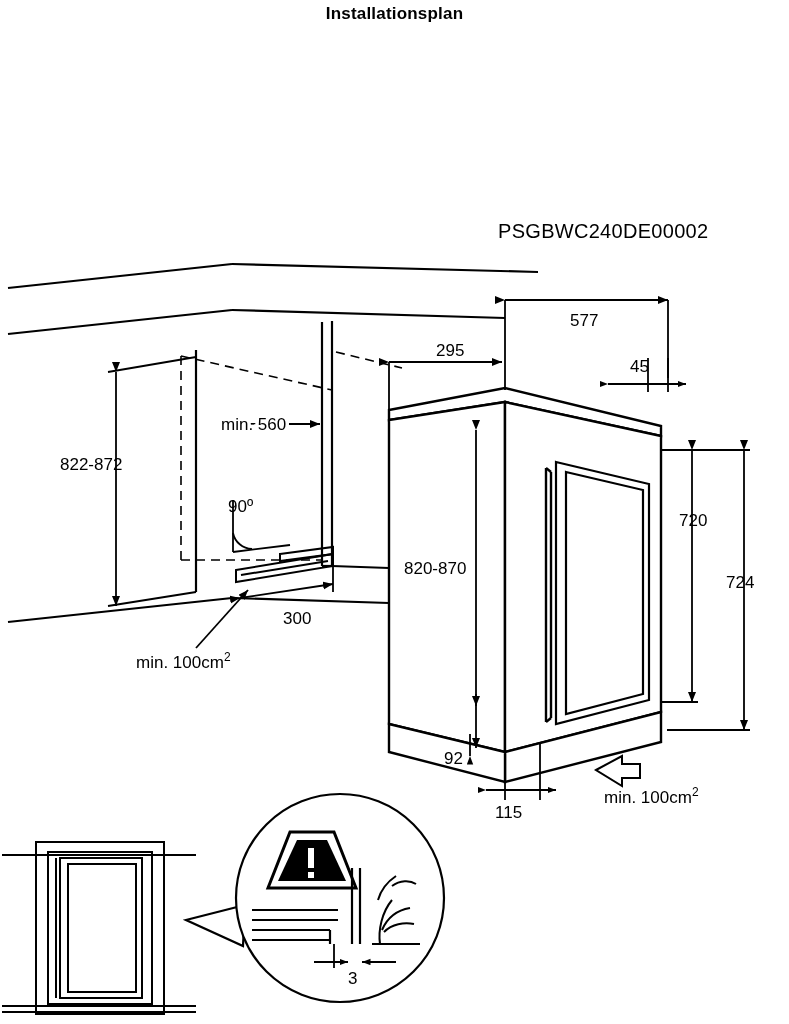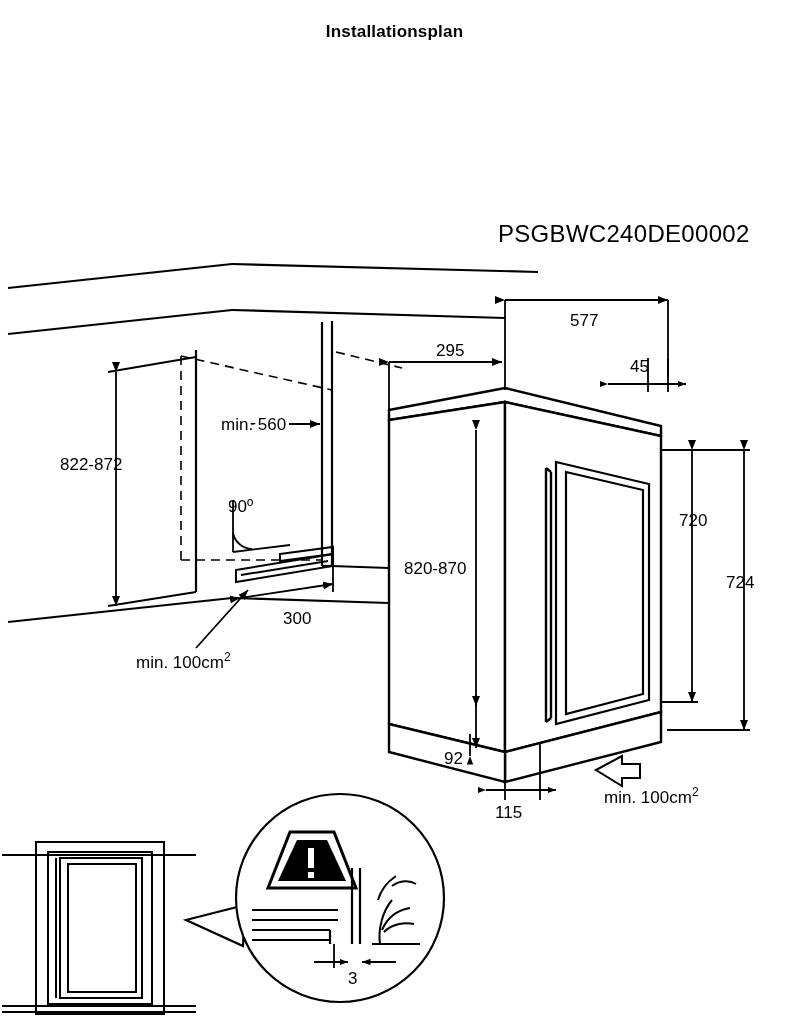"Installationsplan" .title { padding-top: 22px -> 4px }
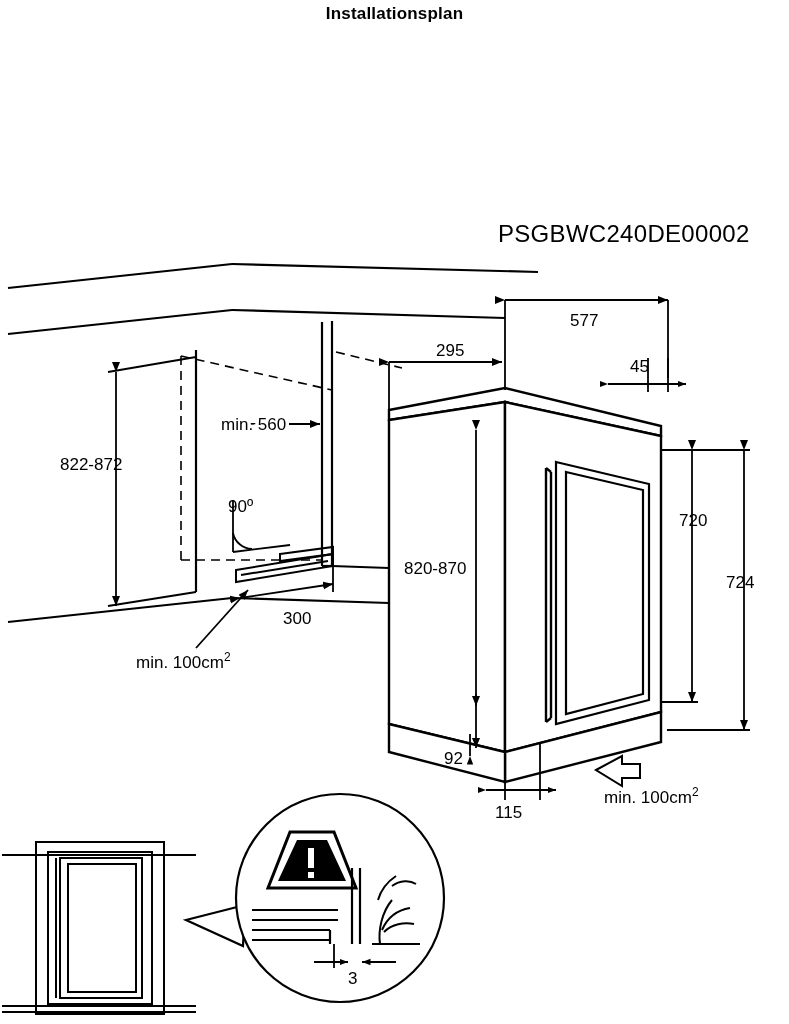"PSGBWC240DE00002" .modelcode { font-size: 24px -> 20px }
